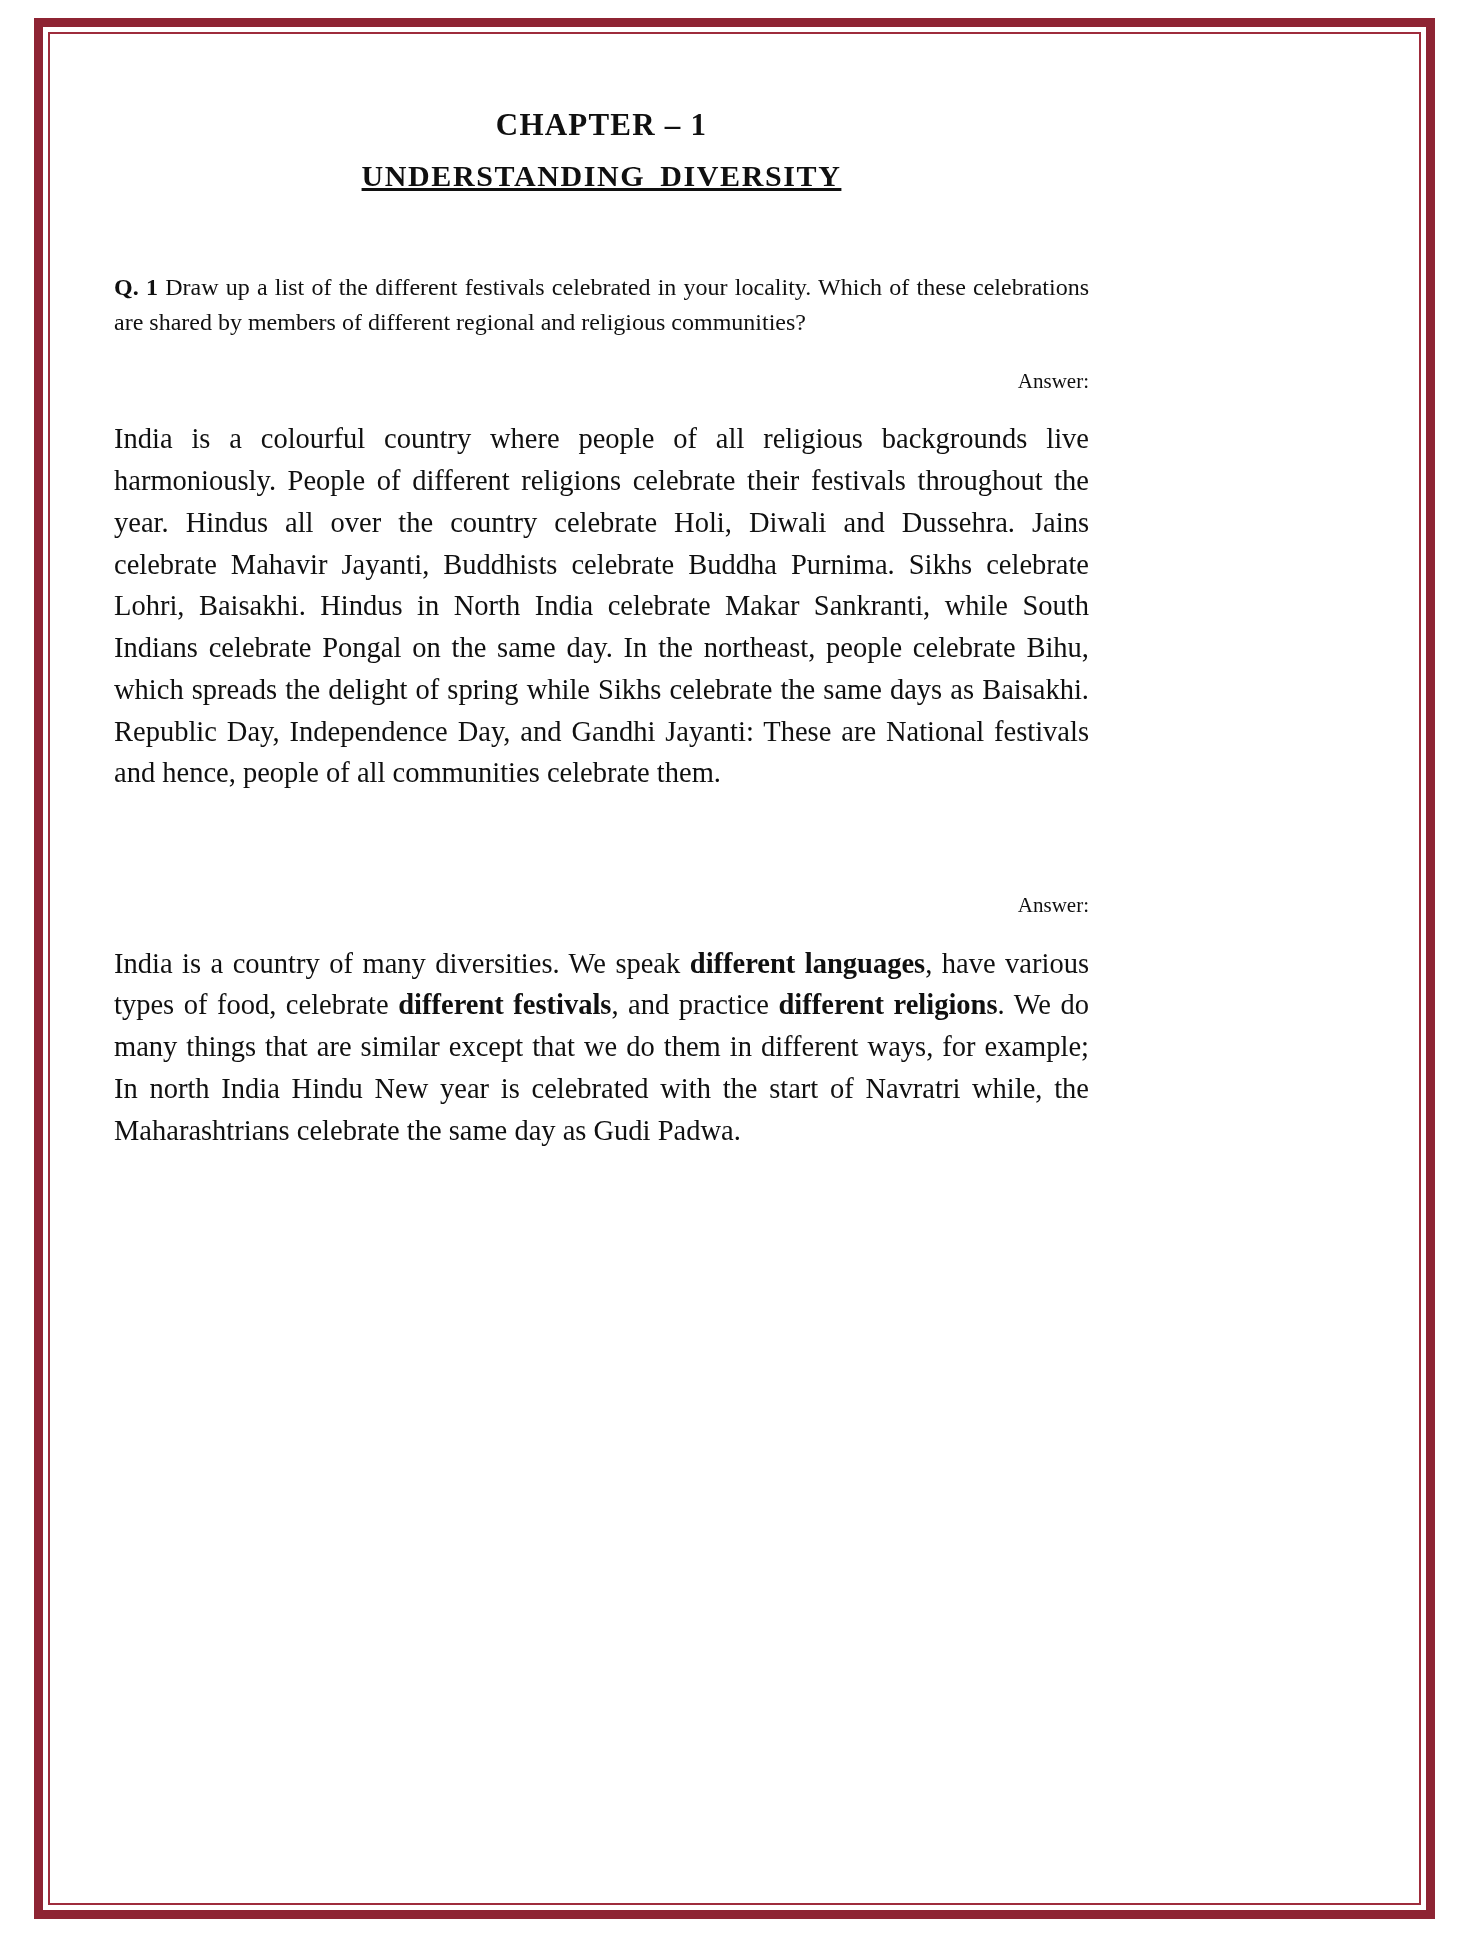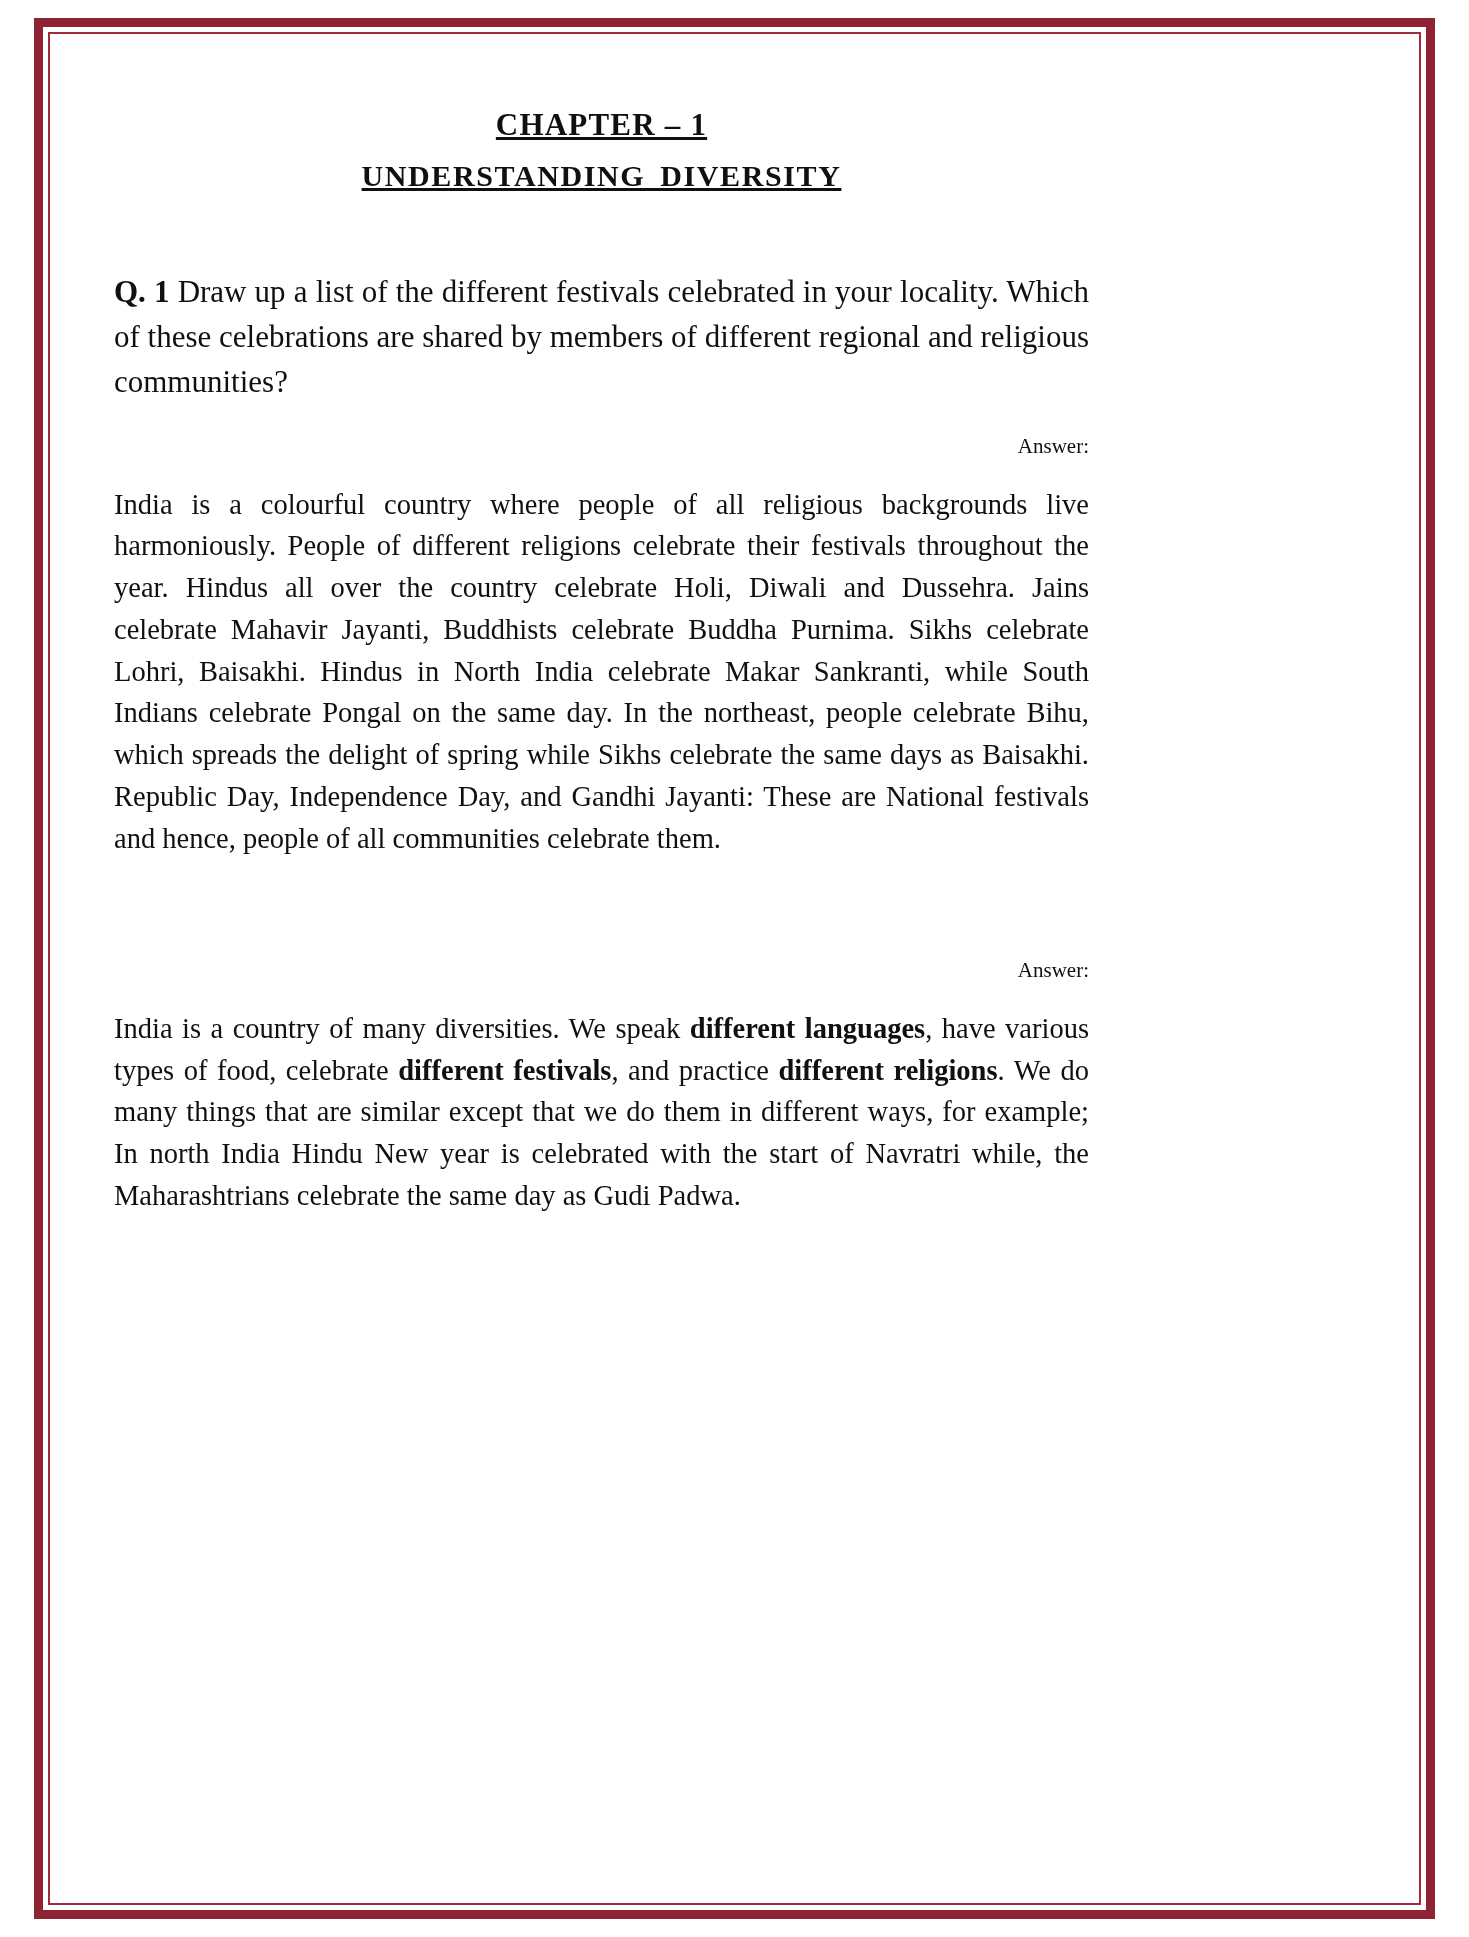"CHAPTER – 1" .doc-title { text-decoration: underline -> none }
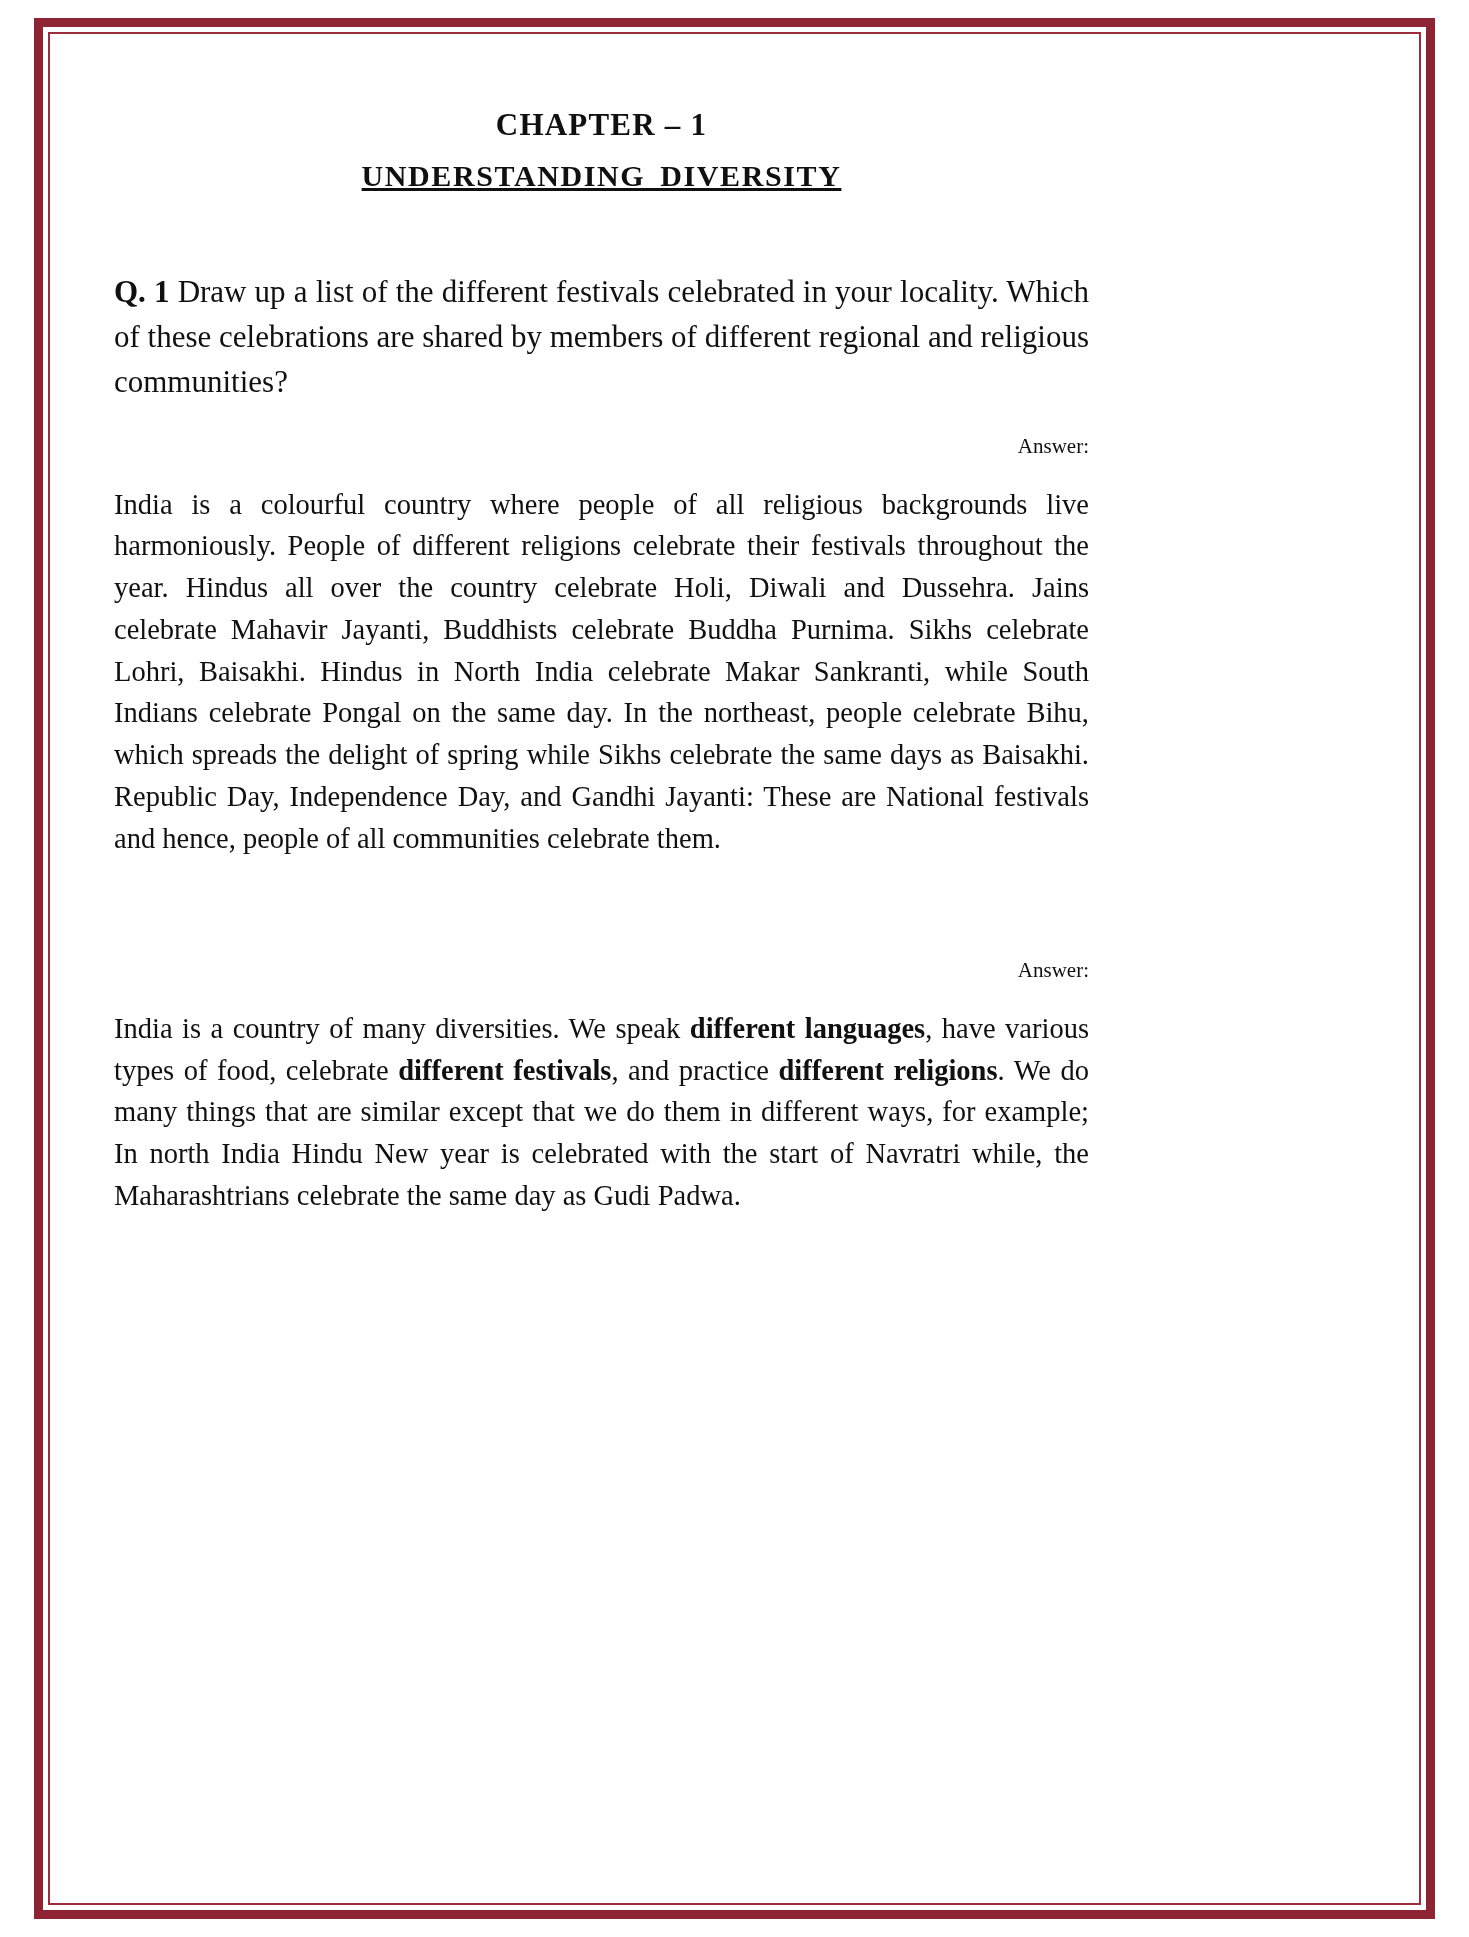"Q. 1 Draw up a" .question { font-size: 31px -> 24px }
